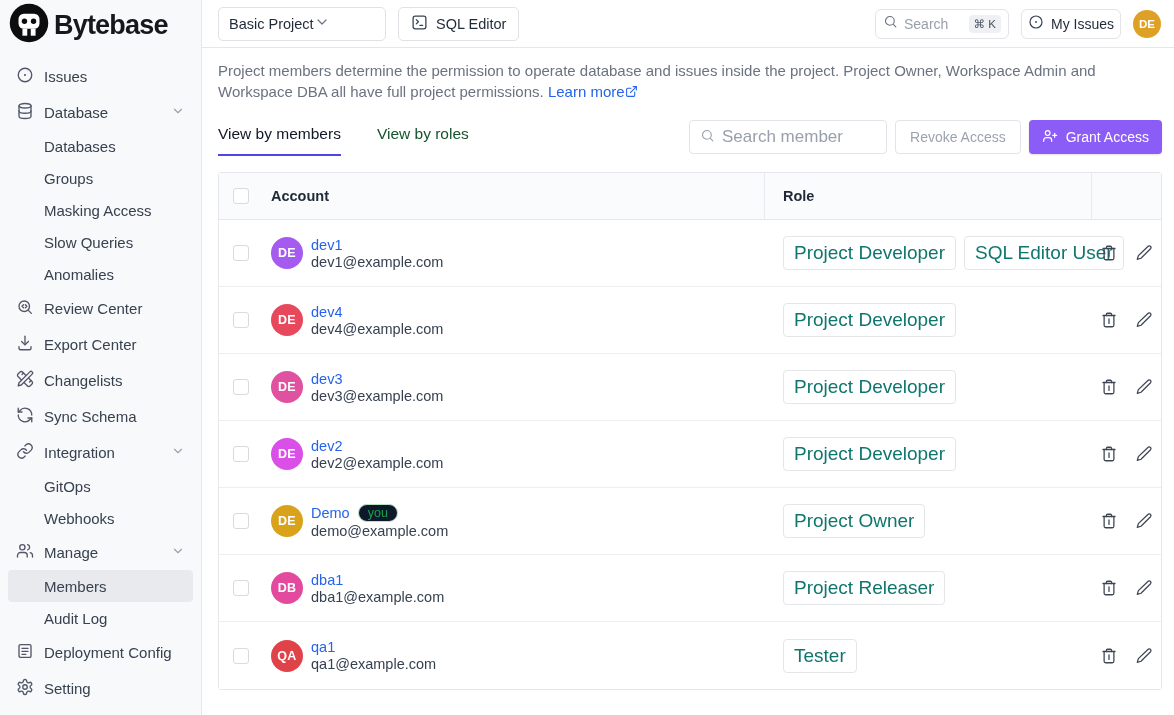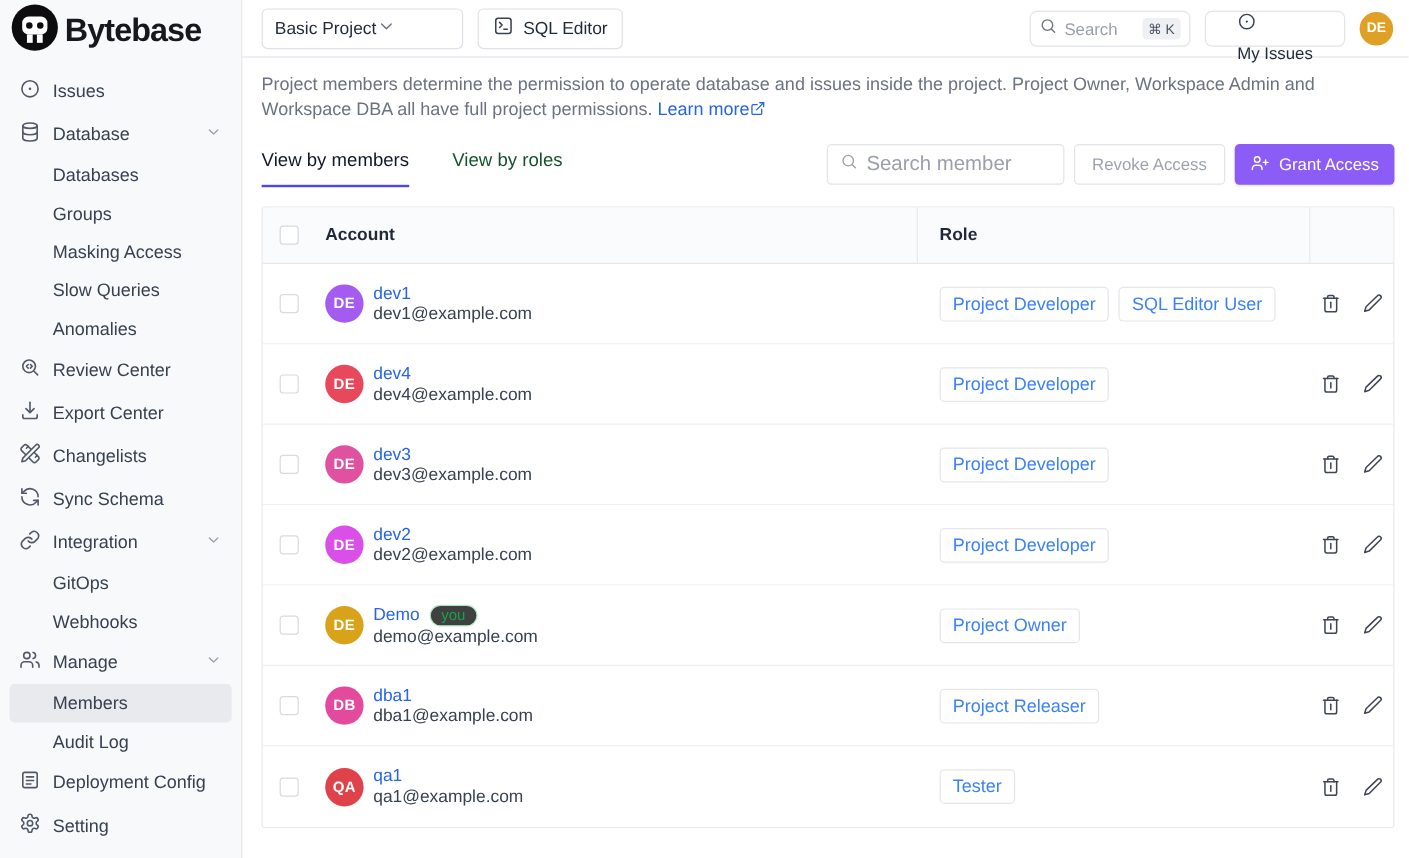"My Issues" .myissues { align-items: none -> center; flex-direction: column -> none; padding: 0 26px -> 0 6px }
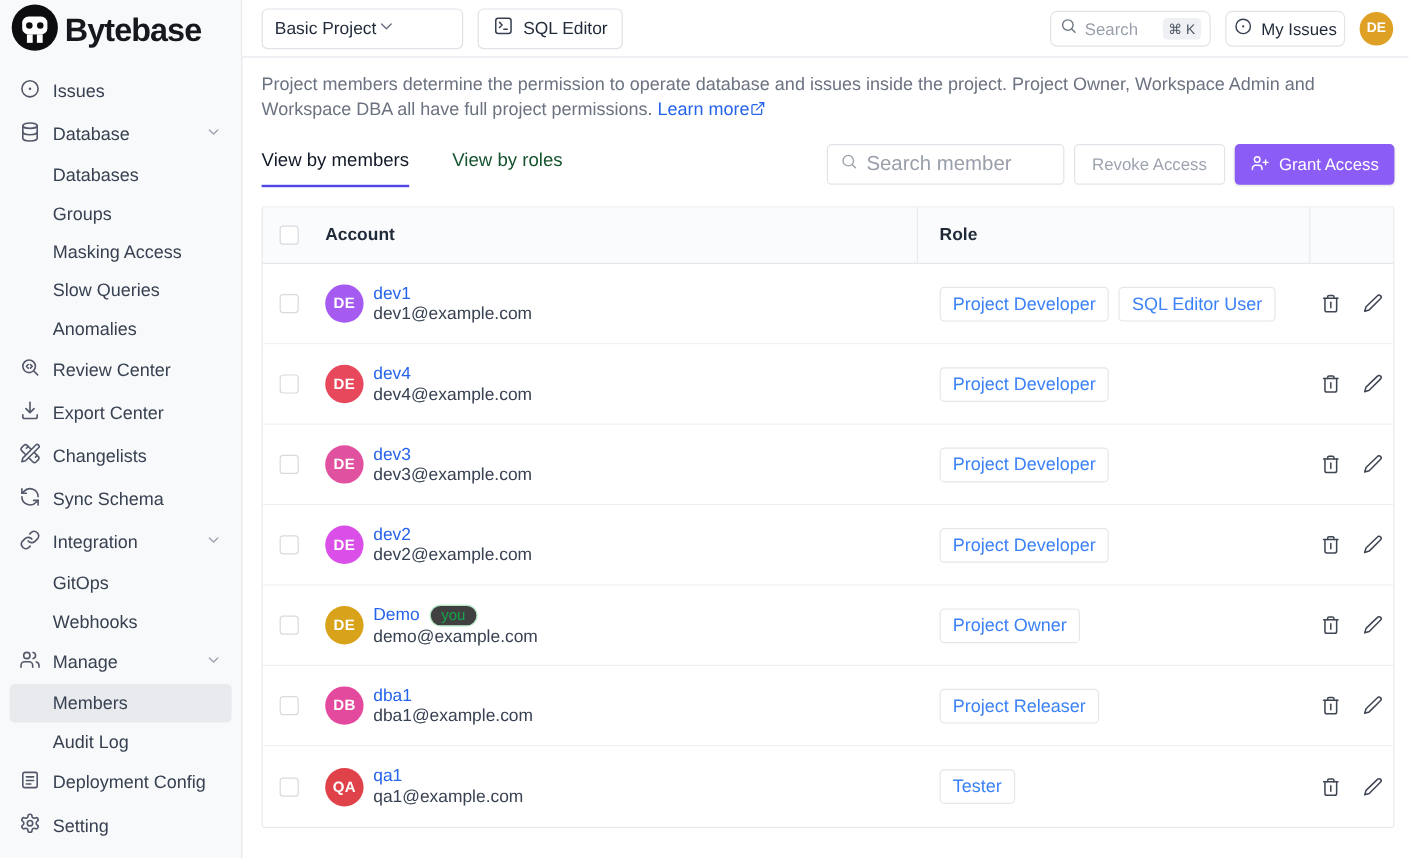"Project Developer" .role-badge { color: #3b82f6 -> #0f766e; font-size: 15px -> 19px }
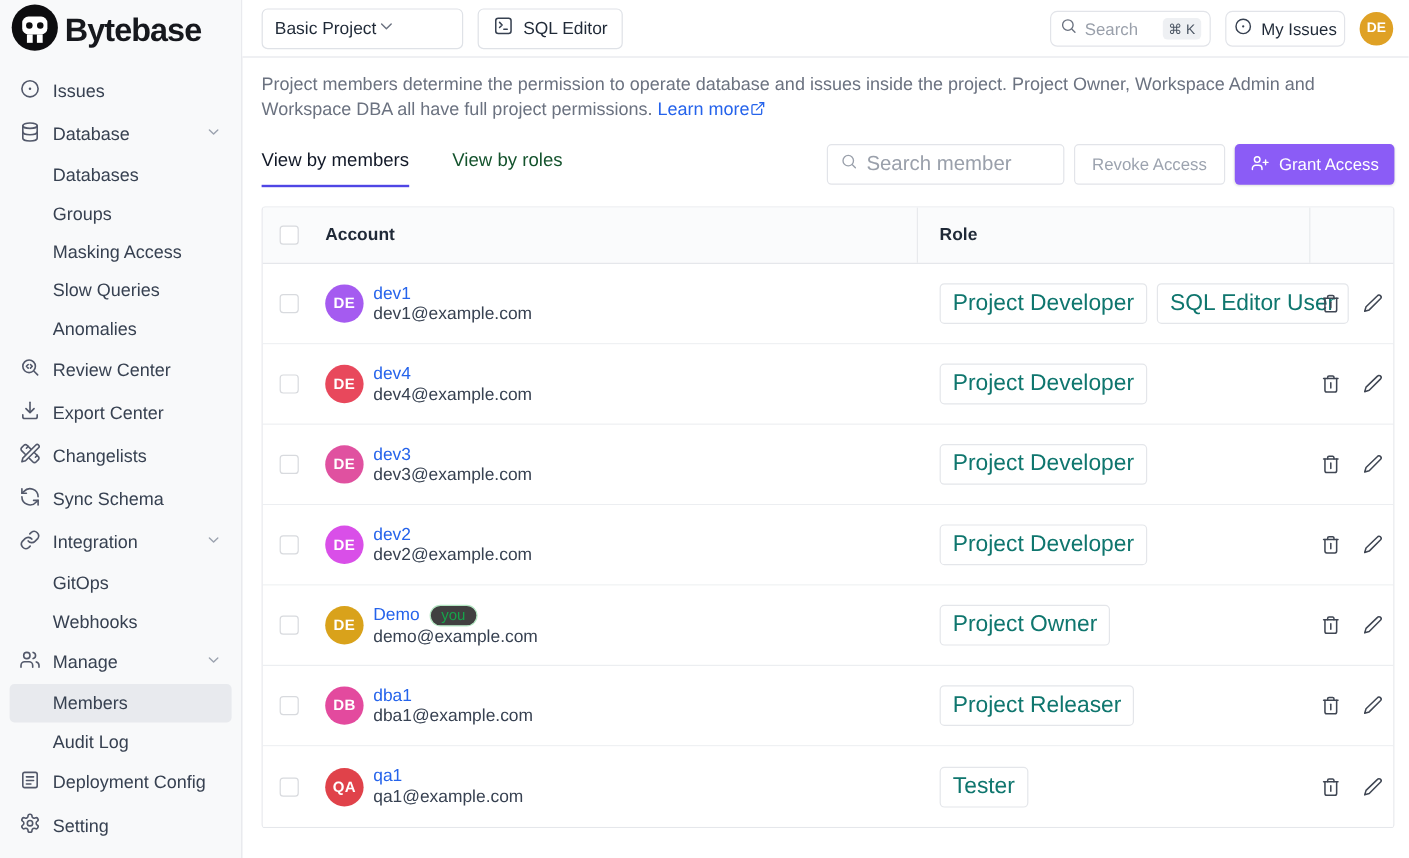"you" .you-pill { background: #404040 -> #0f172a }
